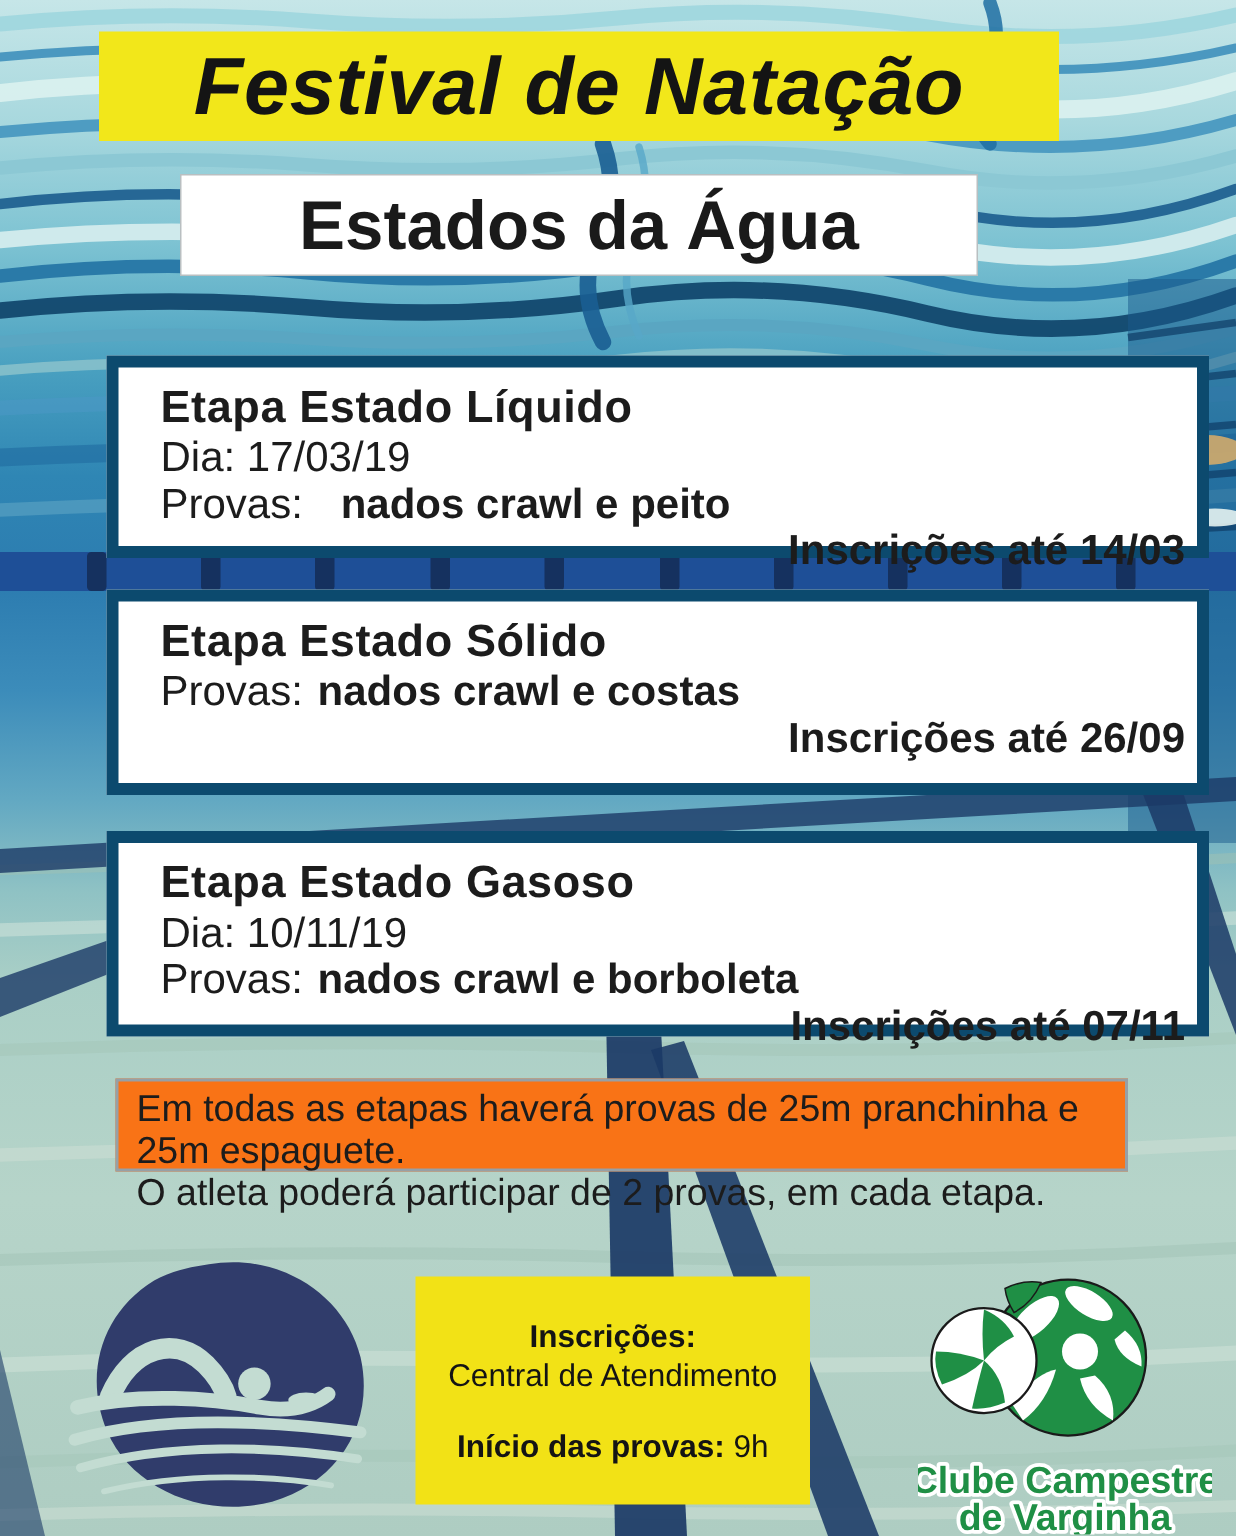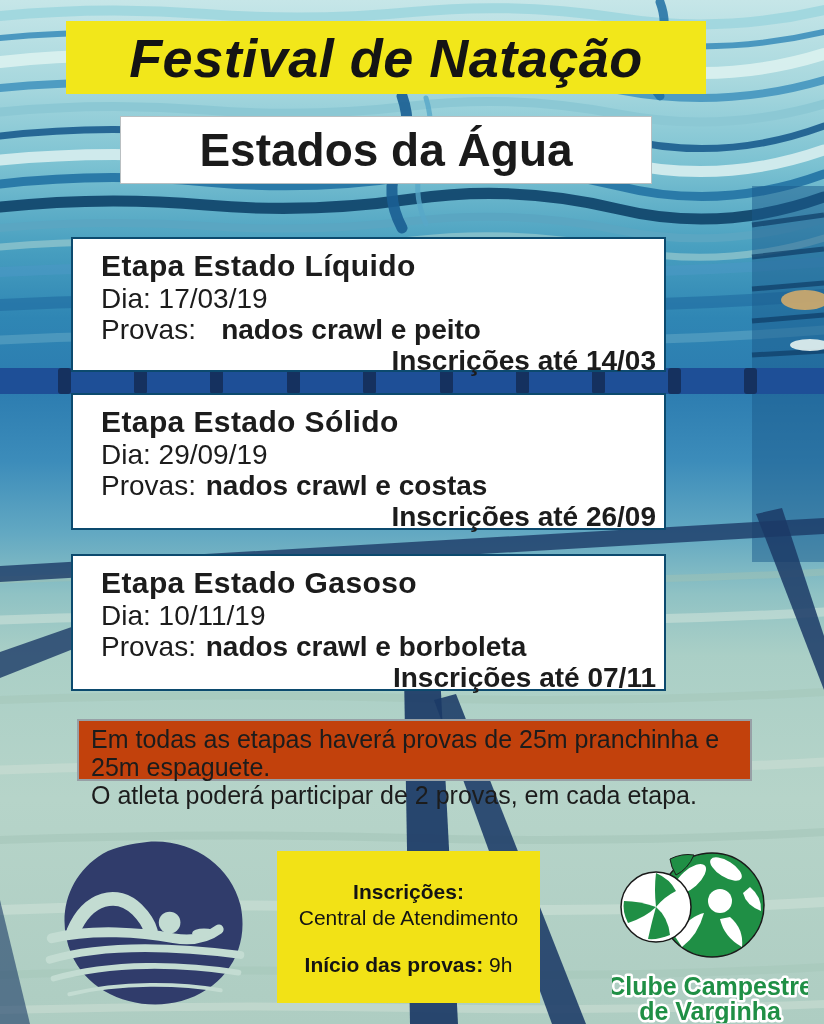"Etapa Estado Líquido" .stage-card { border: 2px solid #0c4a6e -> 8px solid #0c4a6e; width: 595px -> 735px }
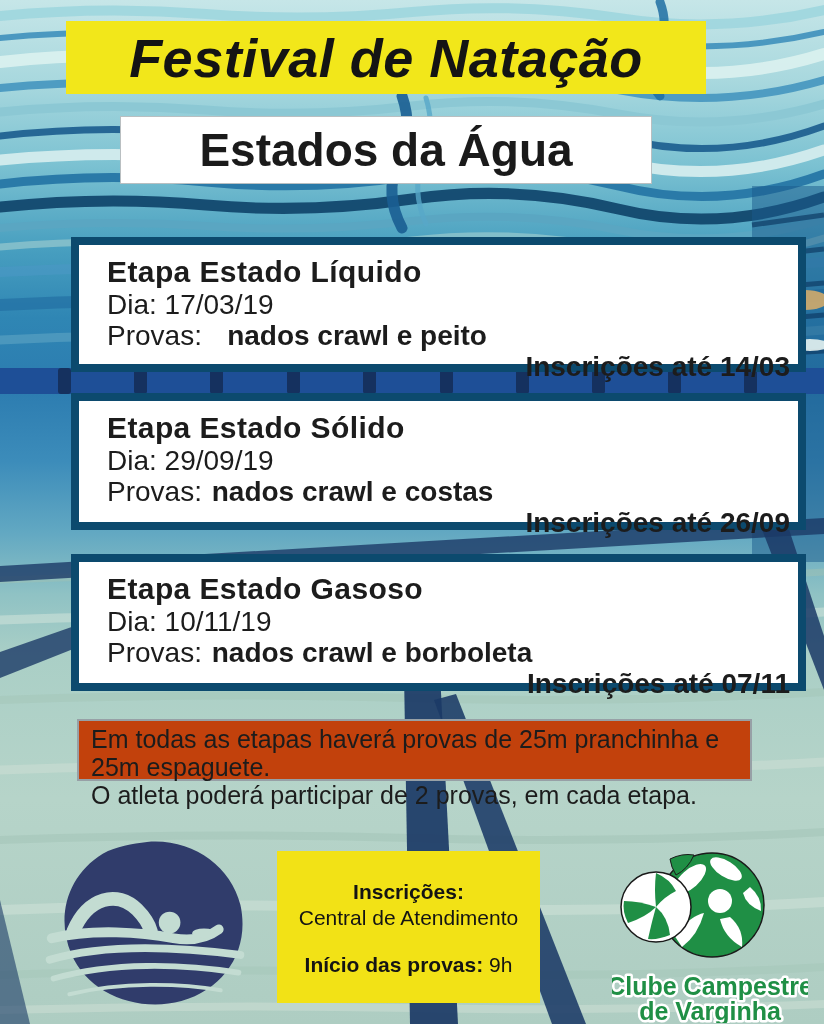"Dia: 29/09/19" div.line { html: <div>Dia: 29/09/19</div> -> none }
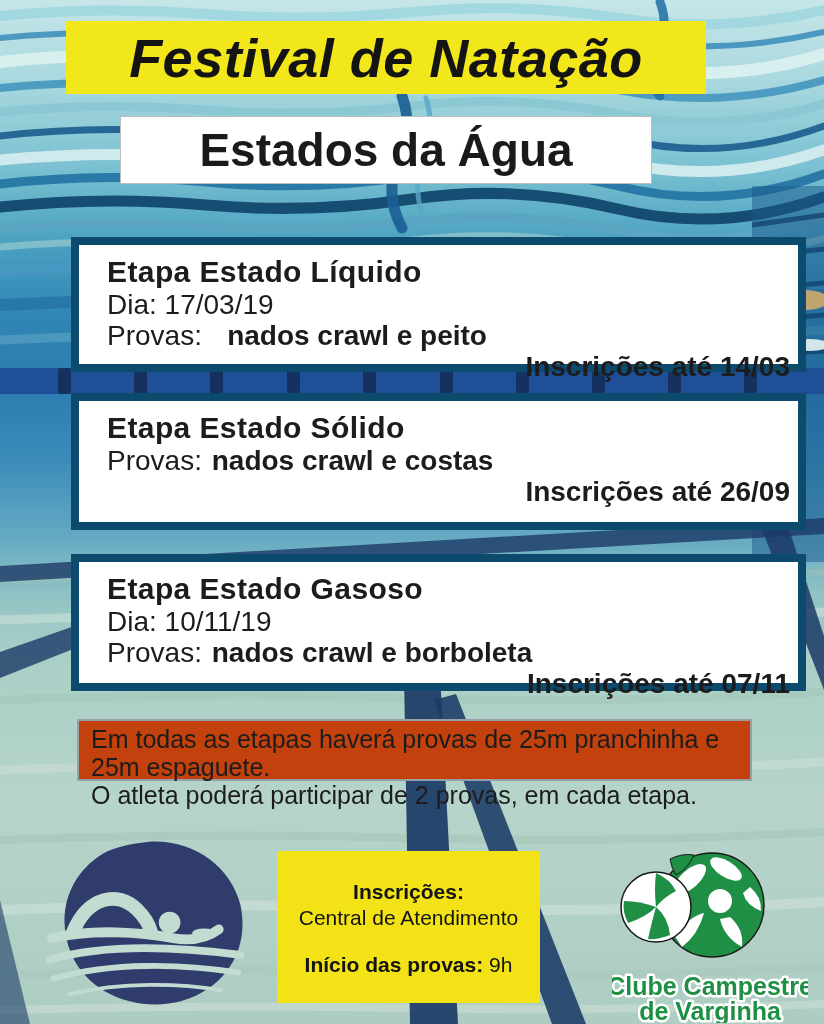"Em todas as etapas haverá" .note-box { background: #c2410c -> #f97316 }
